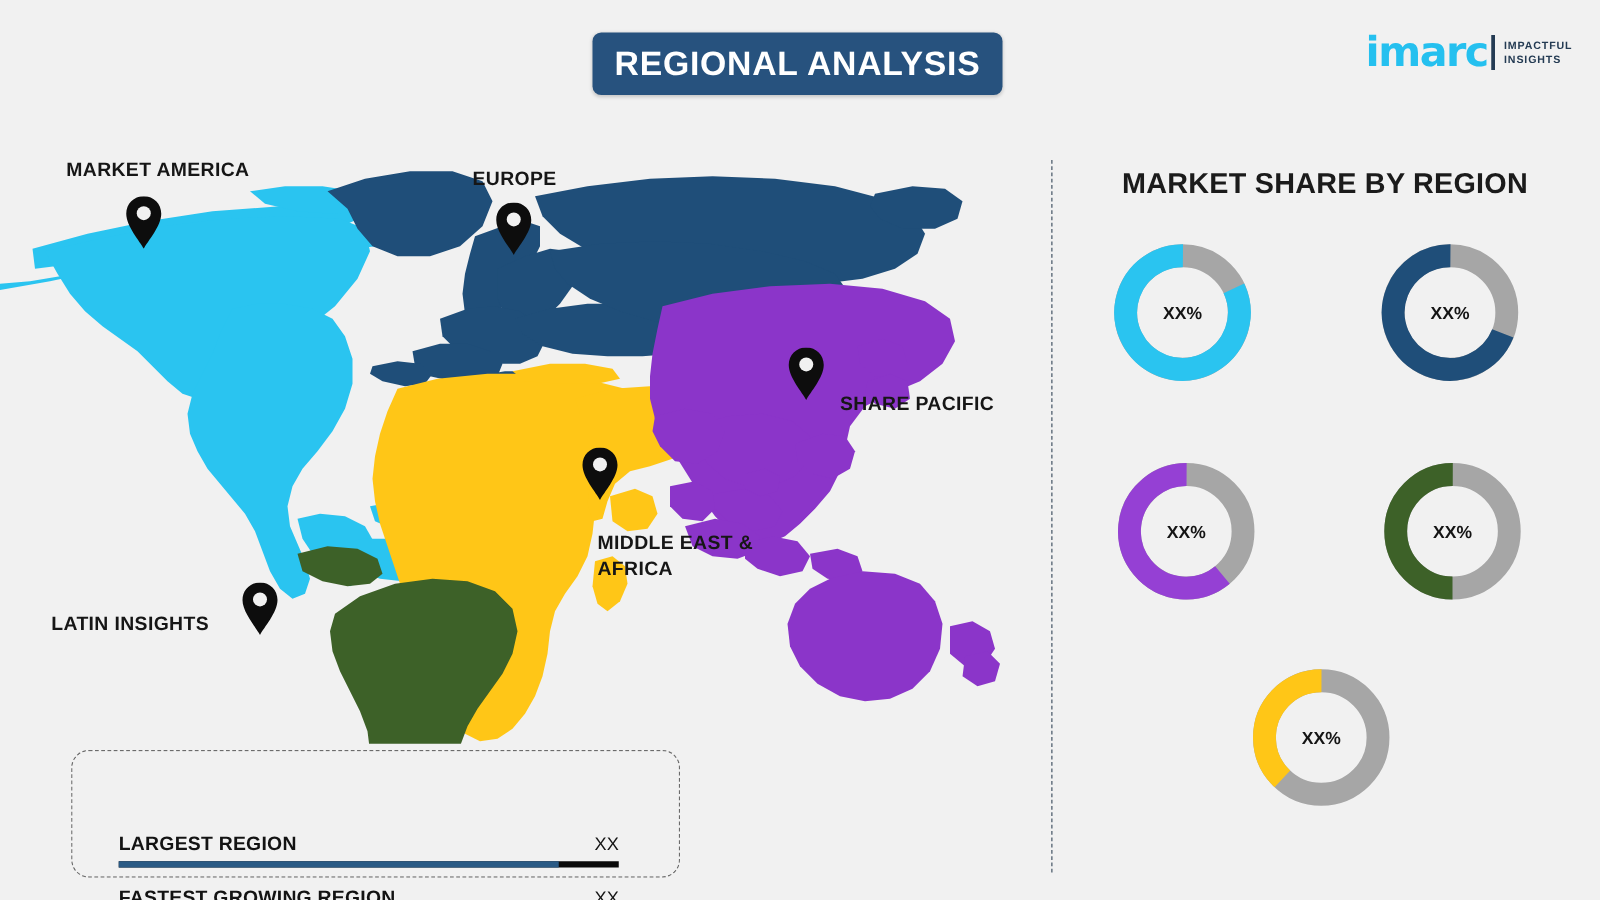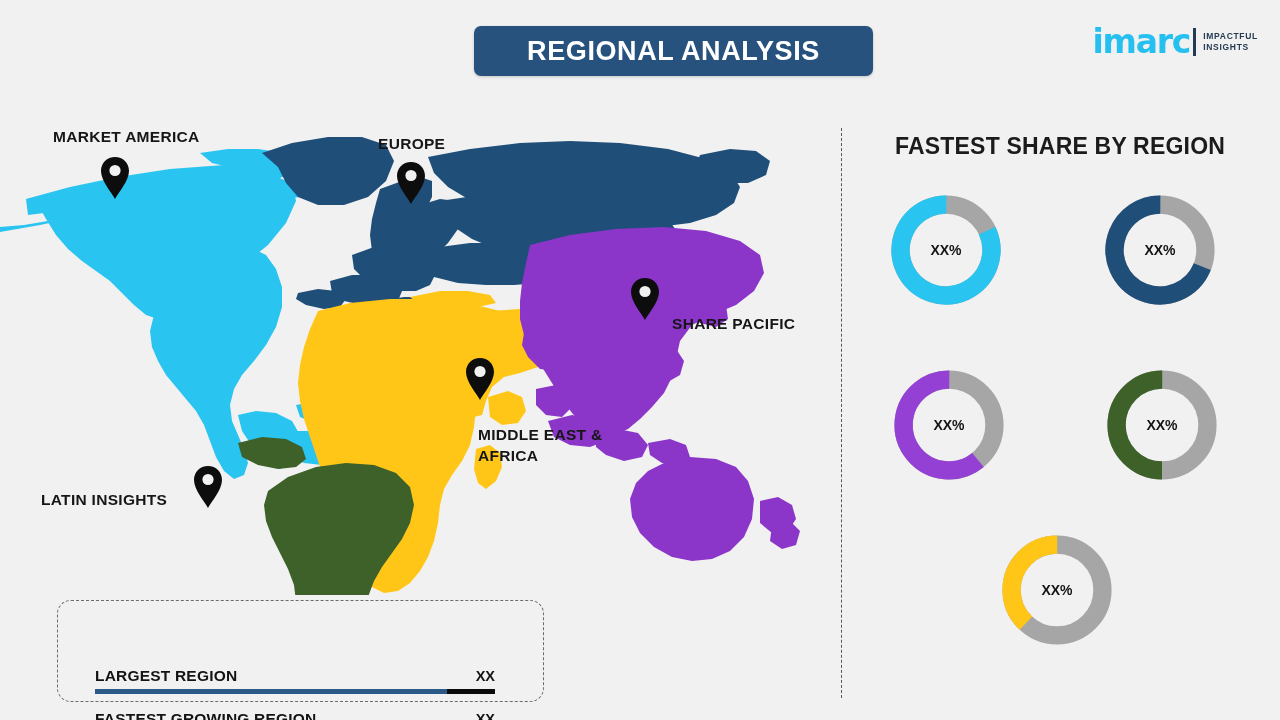"REGIONAL ANALYSIS" .title-banner { width: 399px -> 328px }
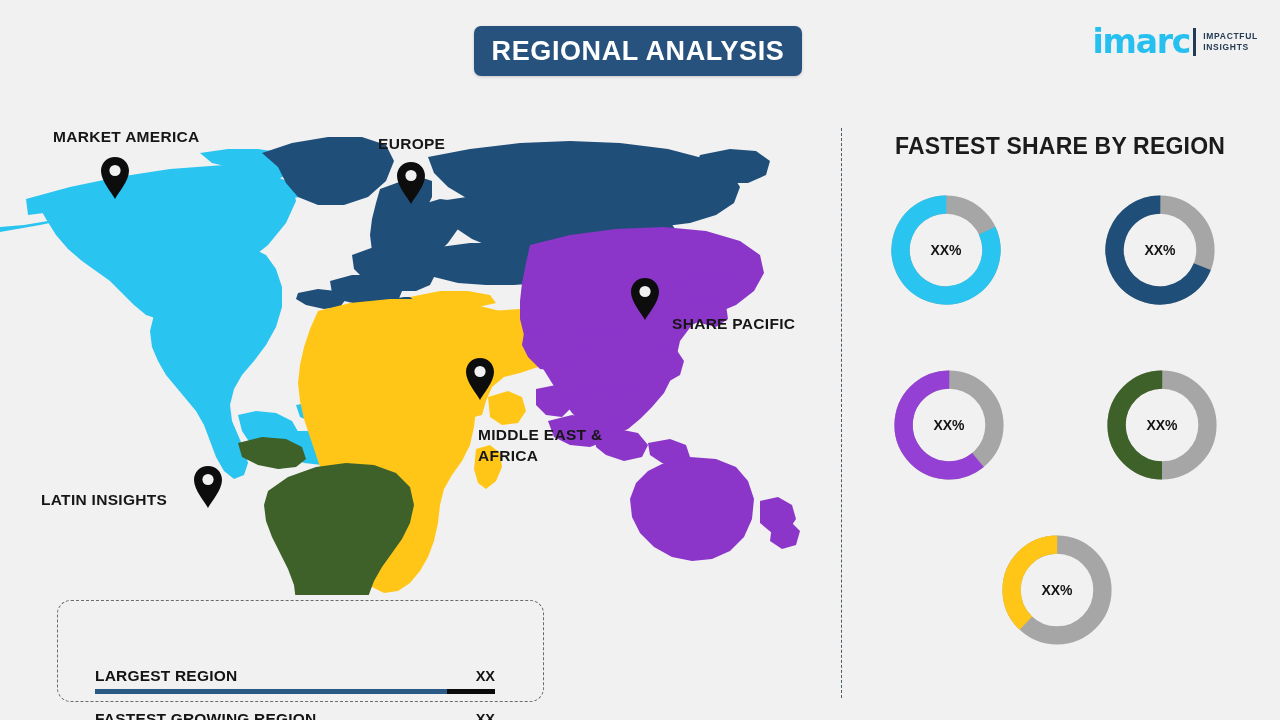"FASTEST SHARE BY REGION" div.panel-title { text: FASTEST -> MARKET }
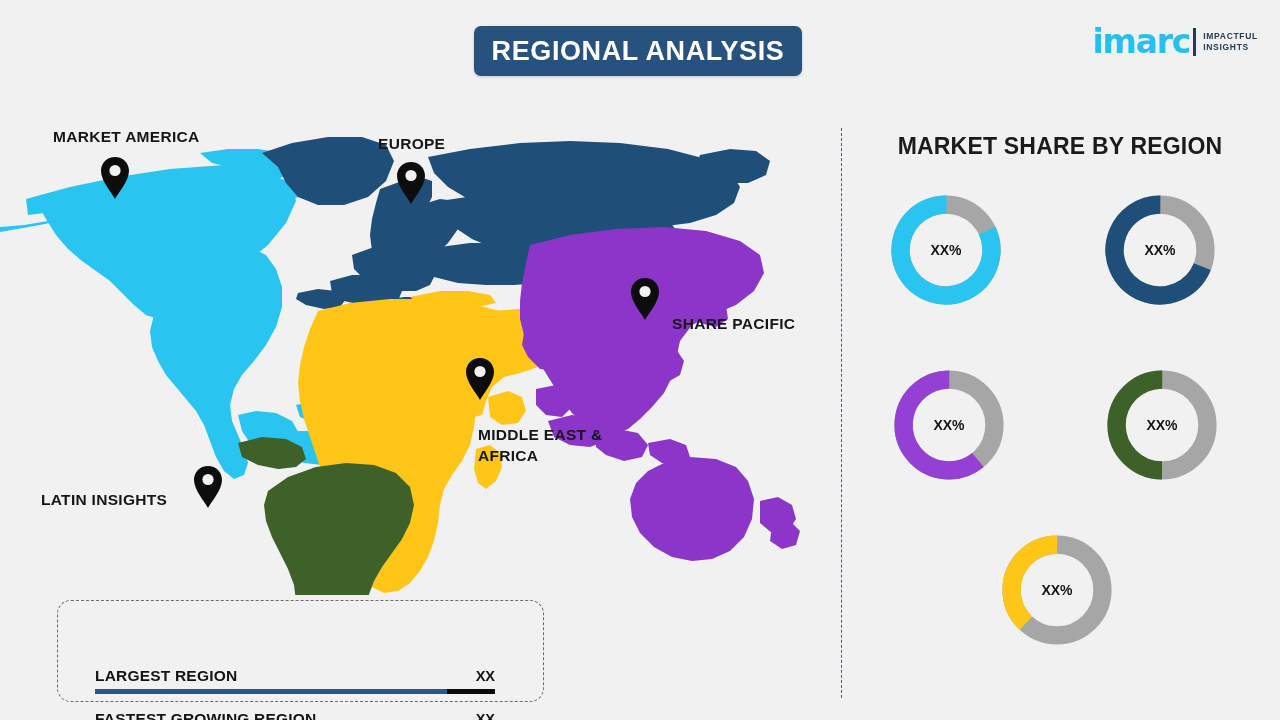"XX" .legend-row .num { font-weight: bold -> normal }
